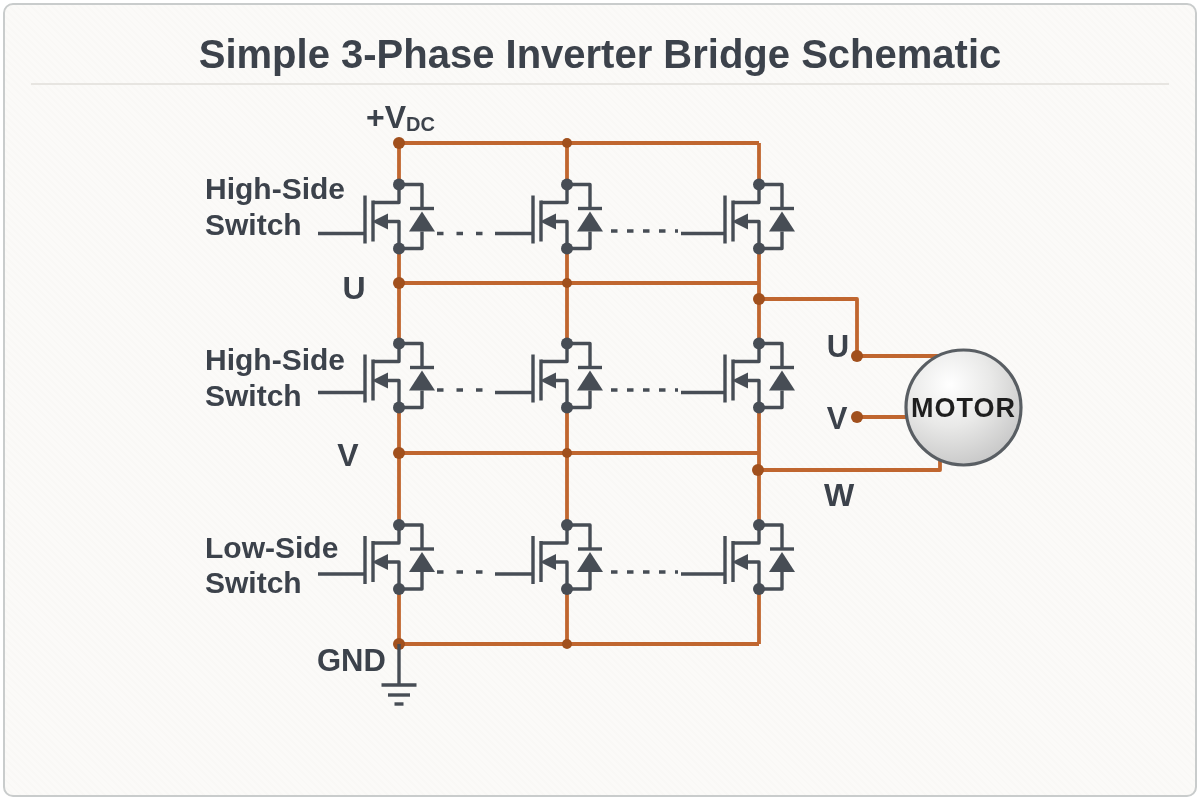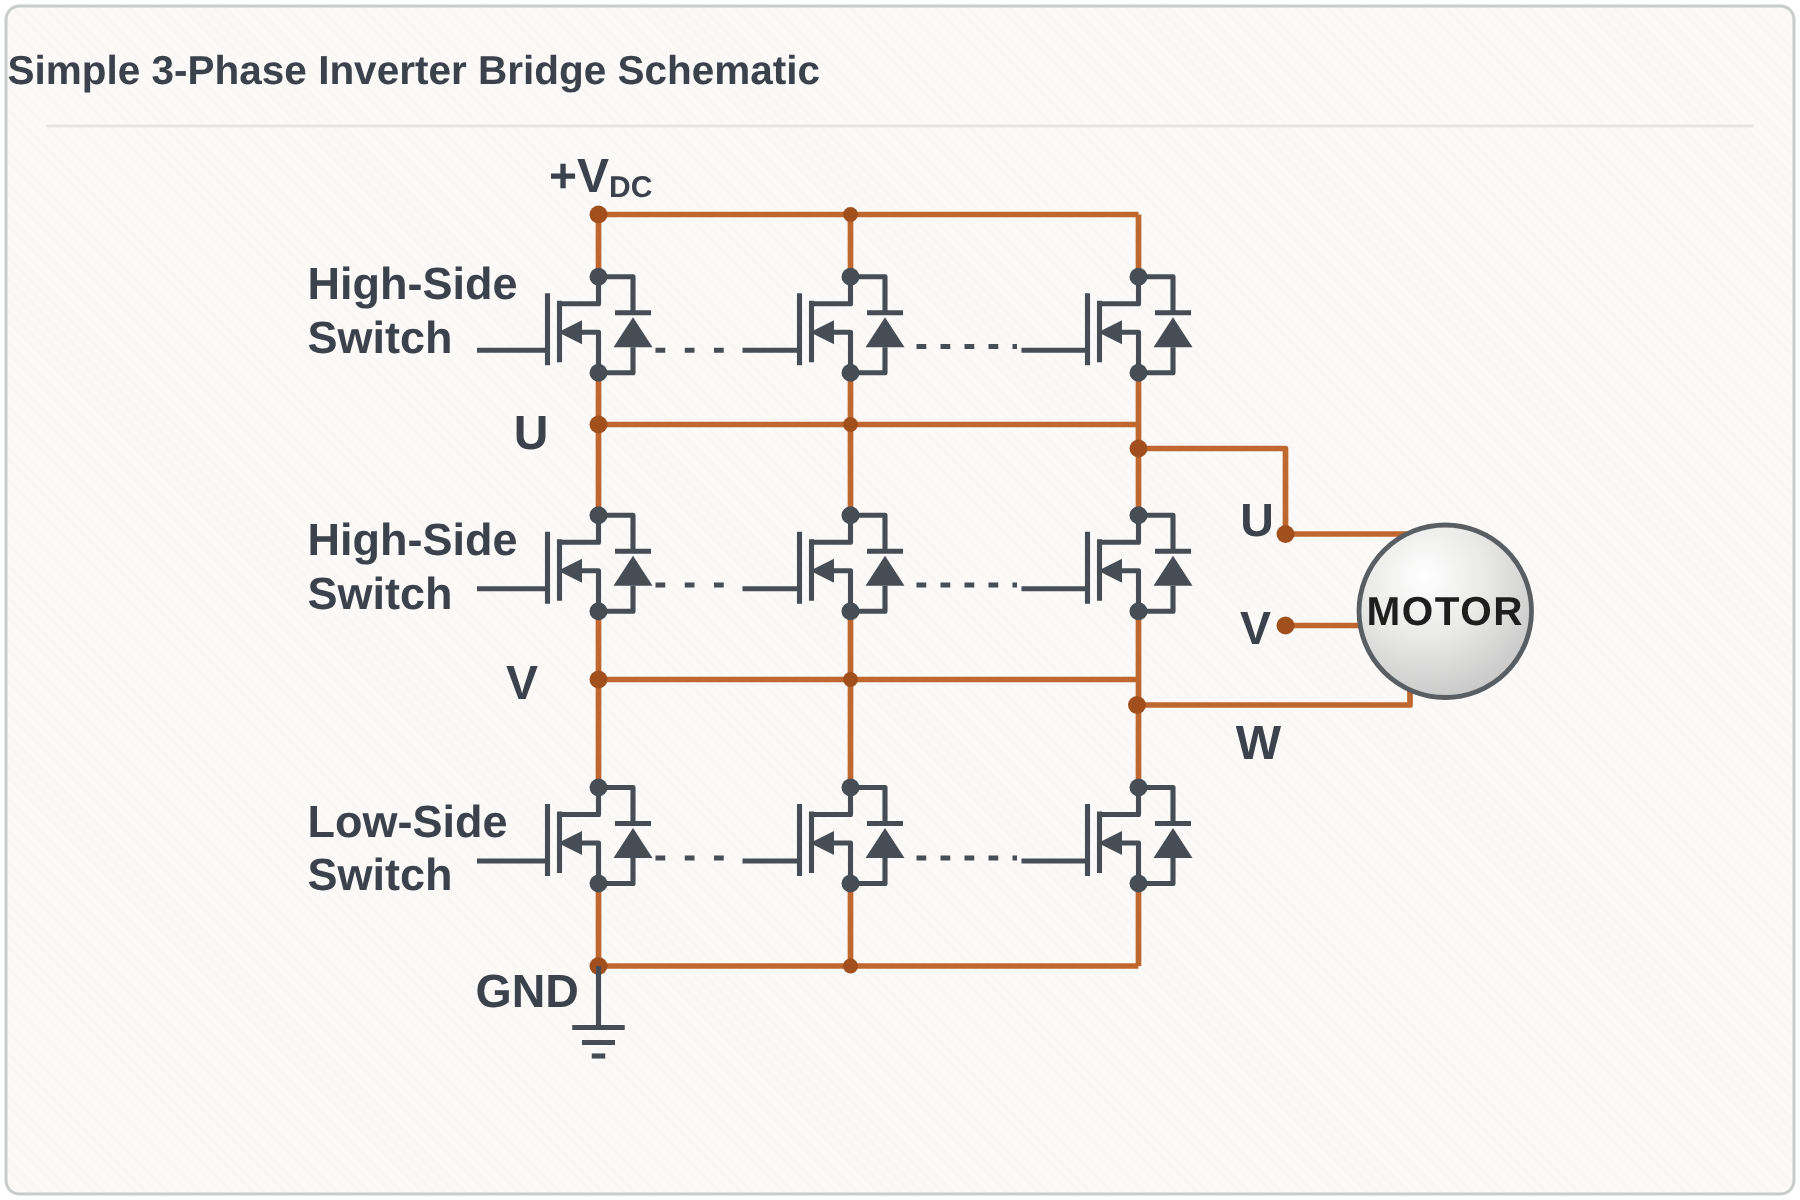"Simple 3-Phase Inverter Bridge Schematic" .title { font-size: 27px -> 40px; text-align: none -> center }
